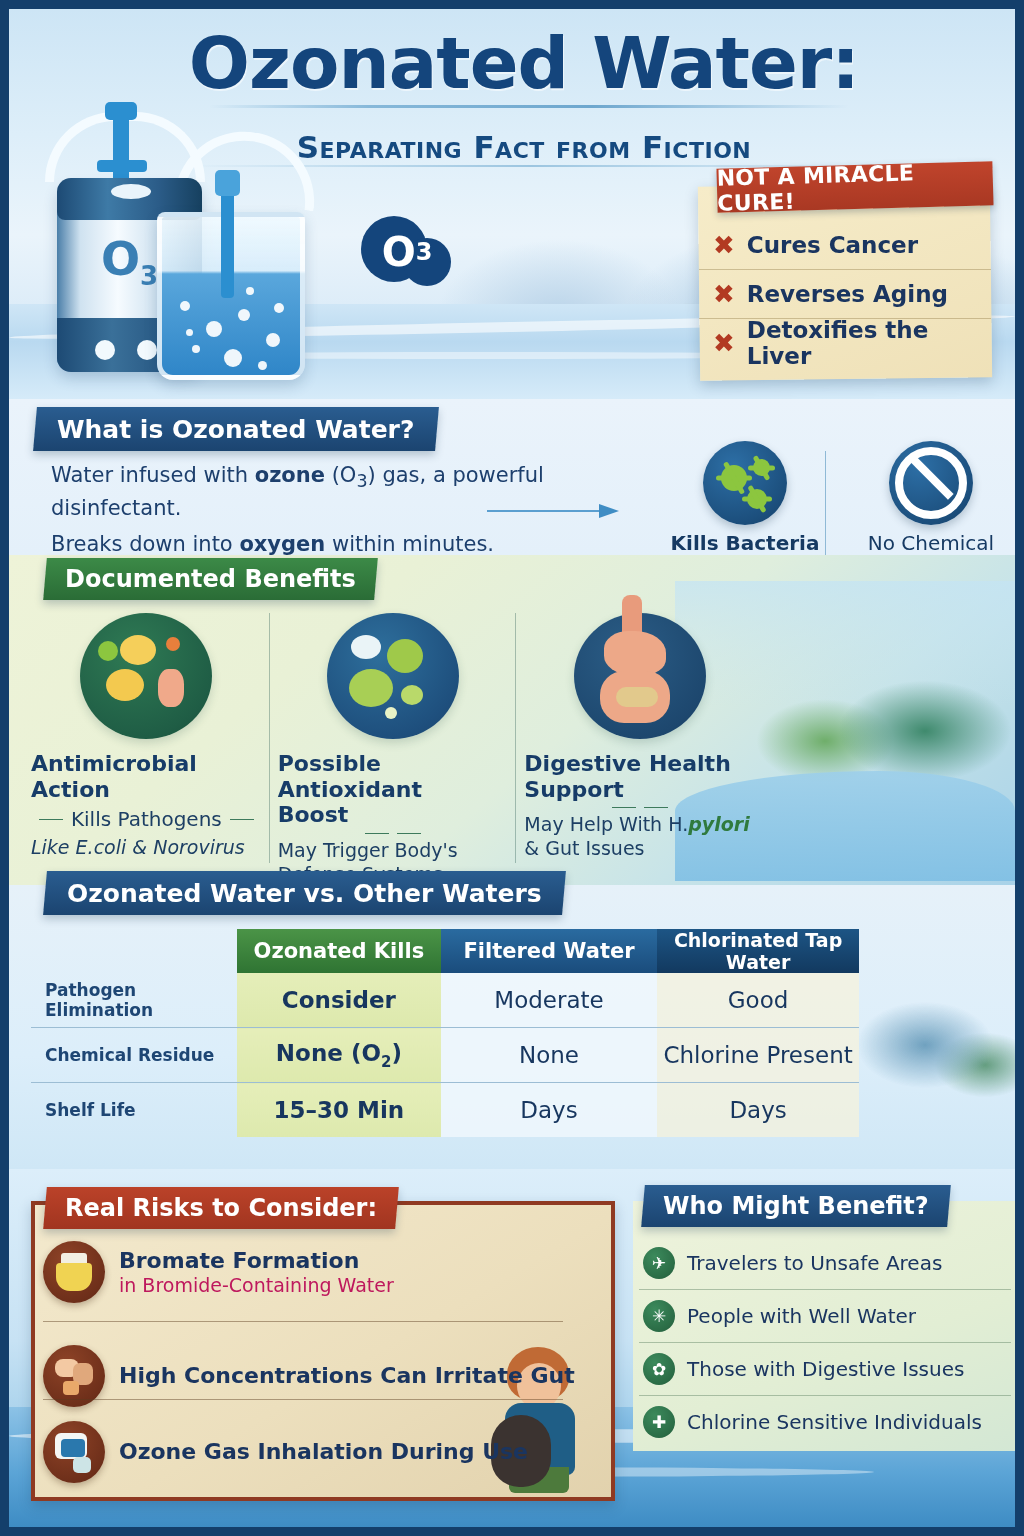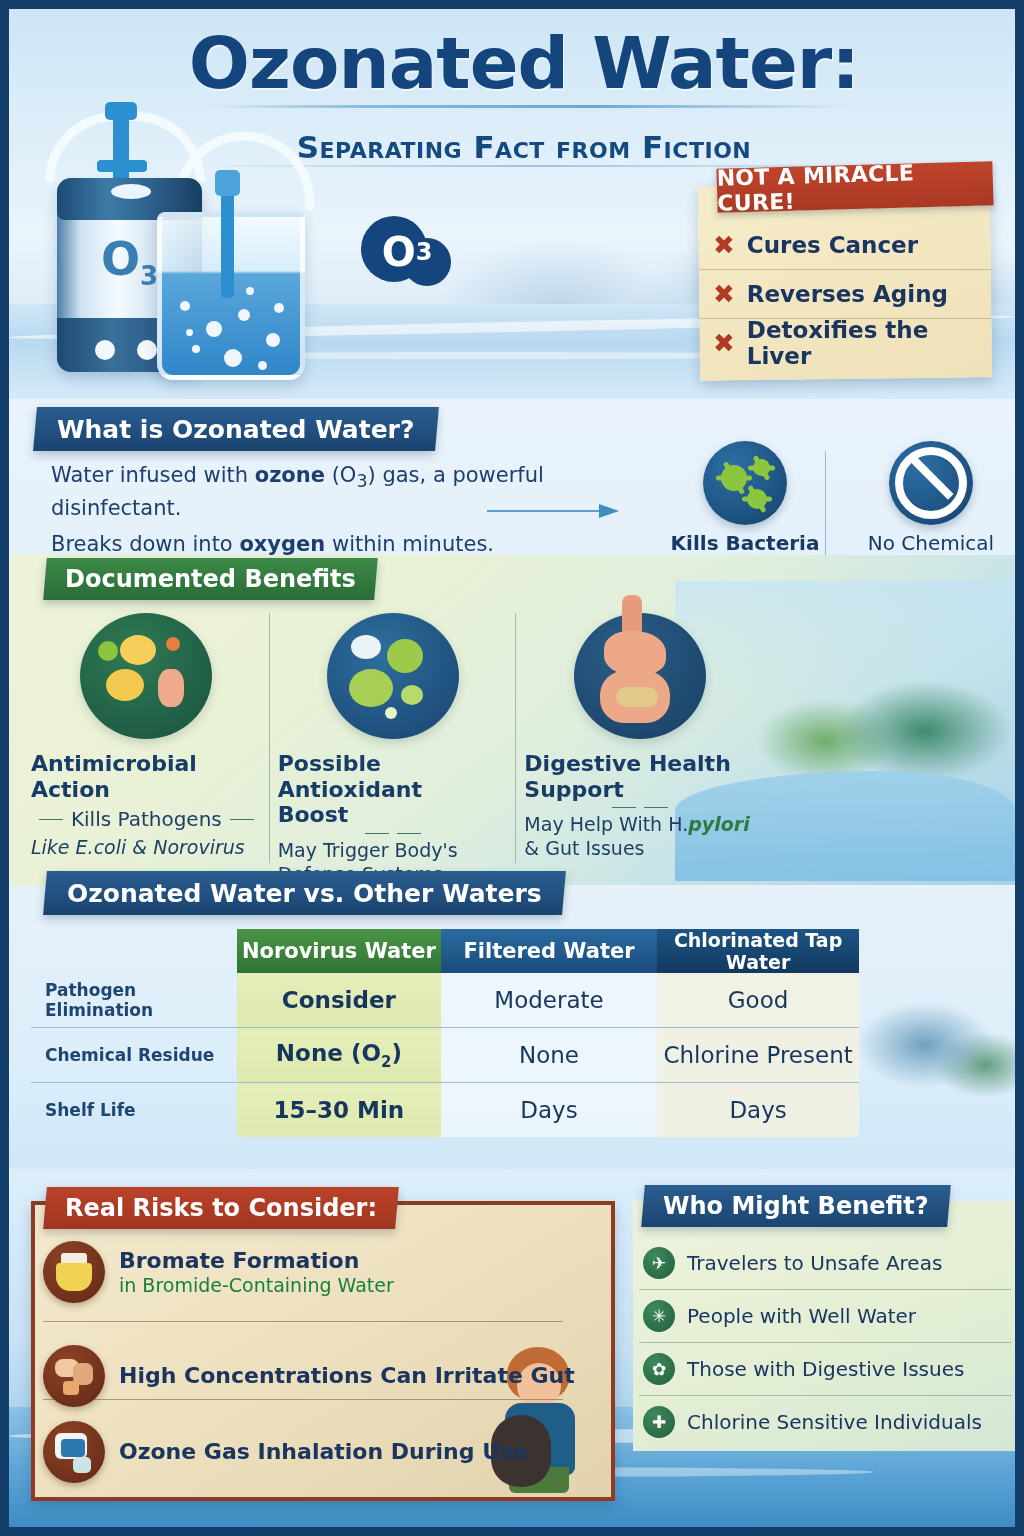"Norovirus Water" th.h-oz { text: Norovirus Water -> Ozonated Kills }
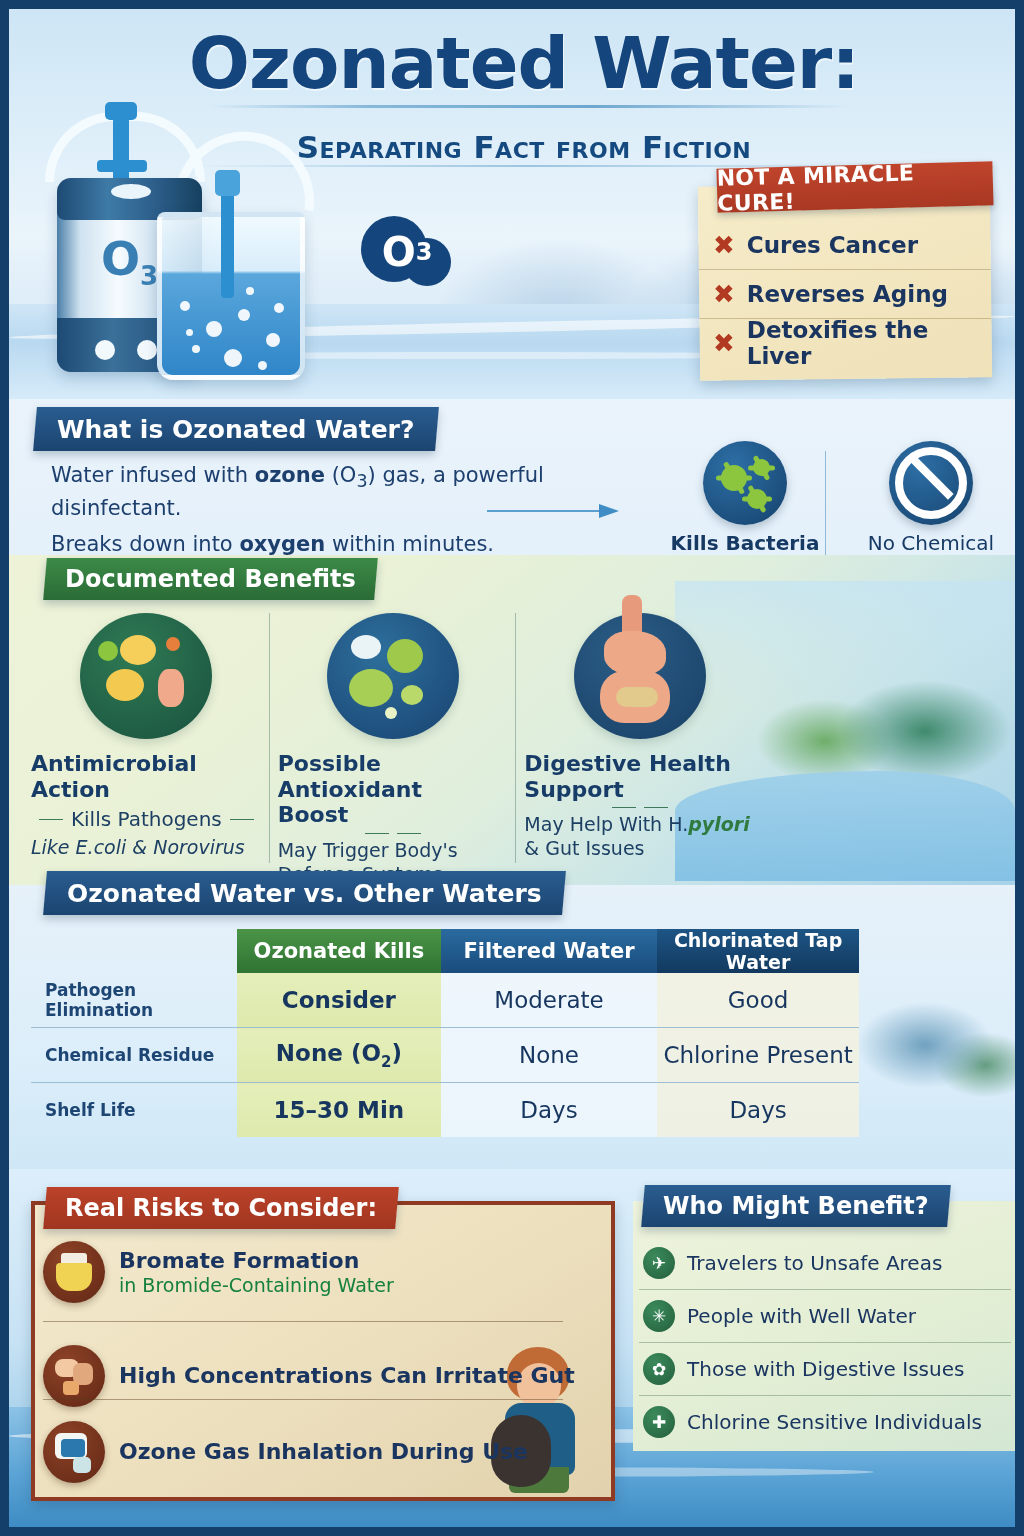"in Bromide-Containing Water" .risk-txt .t2 { color: #15803d -> #be185d }
